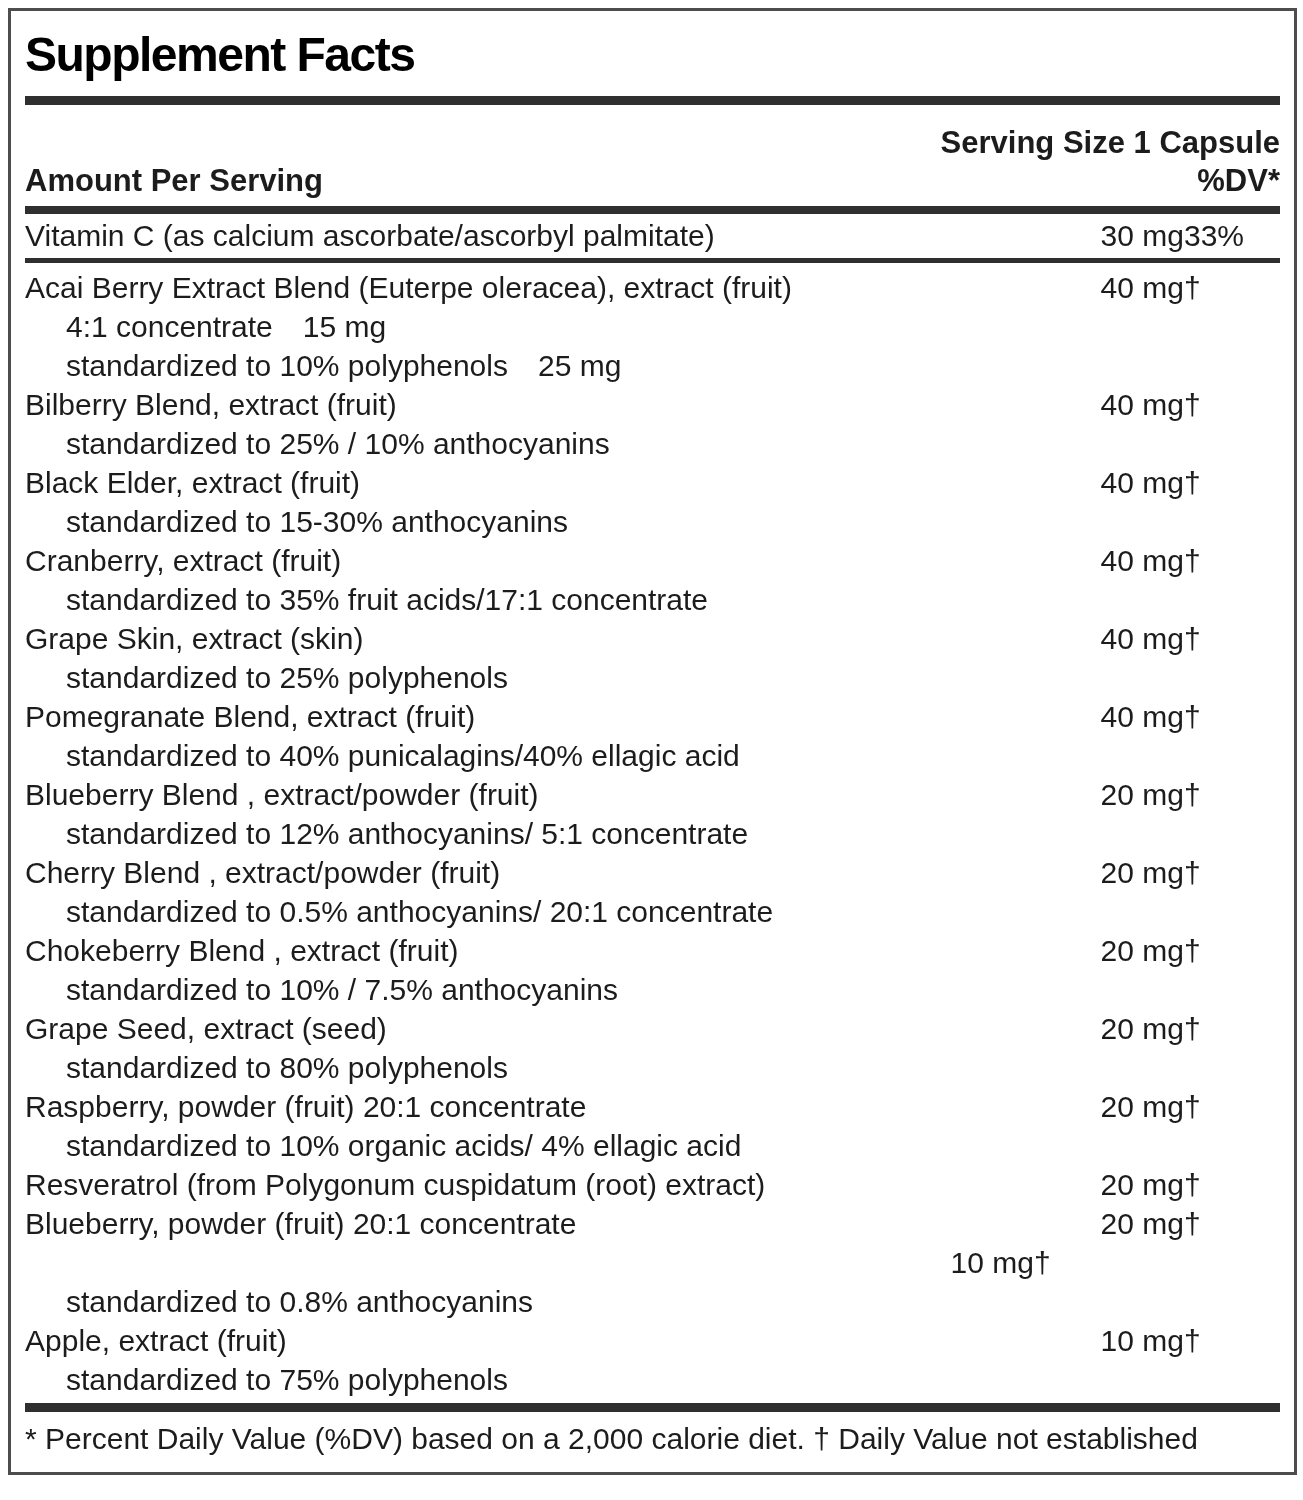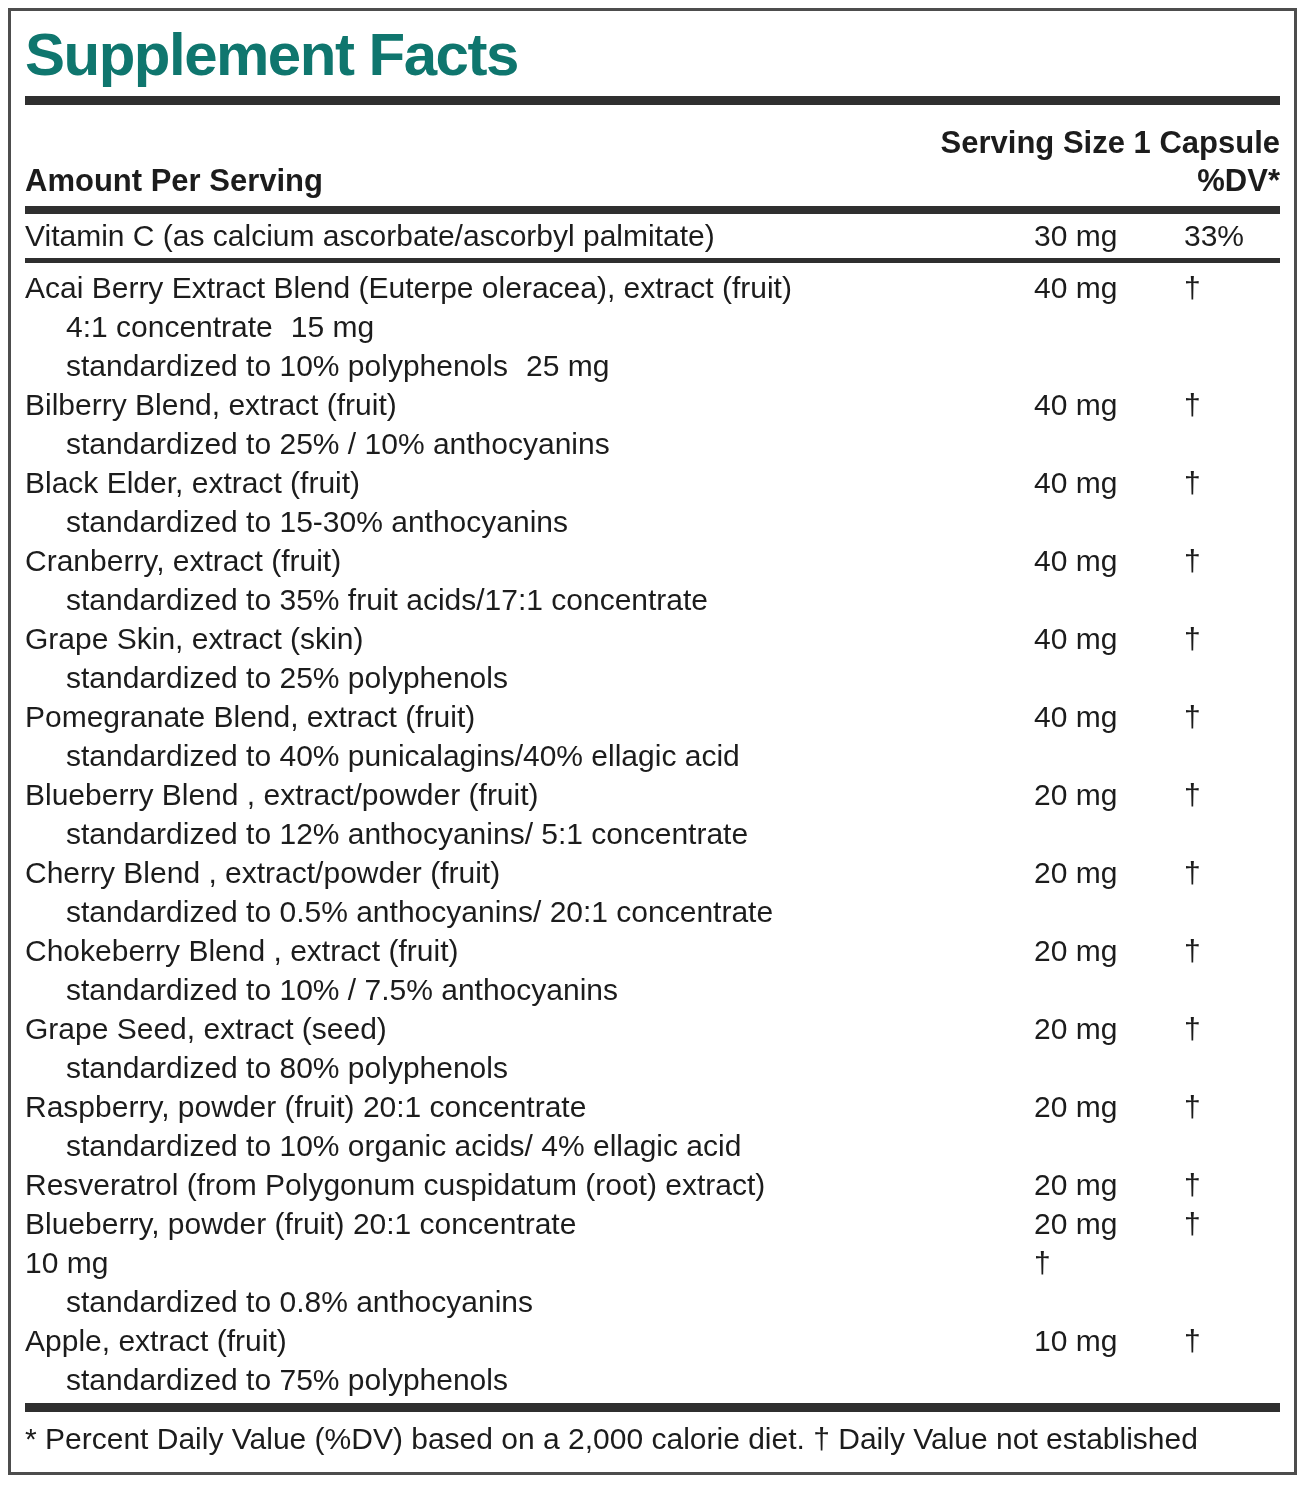"Supplement Facts" .title { color: #0f766e -> #000000; font-size: 60px -> 48px }
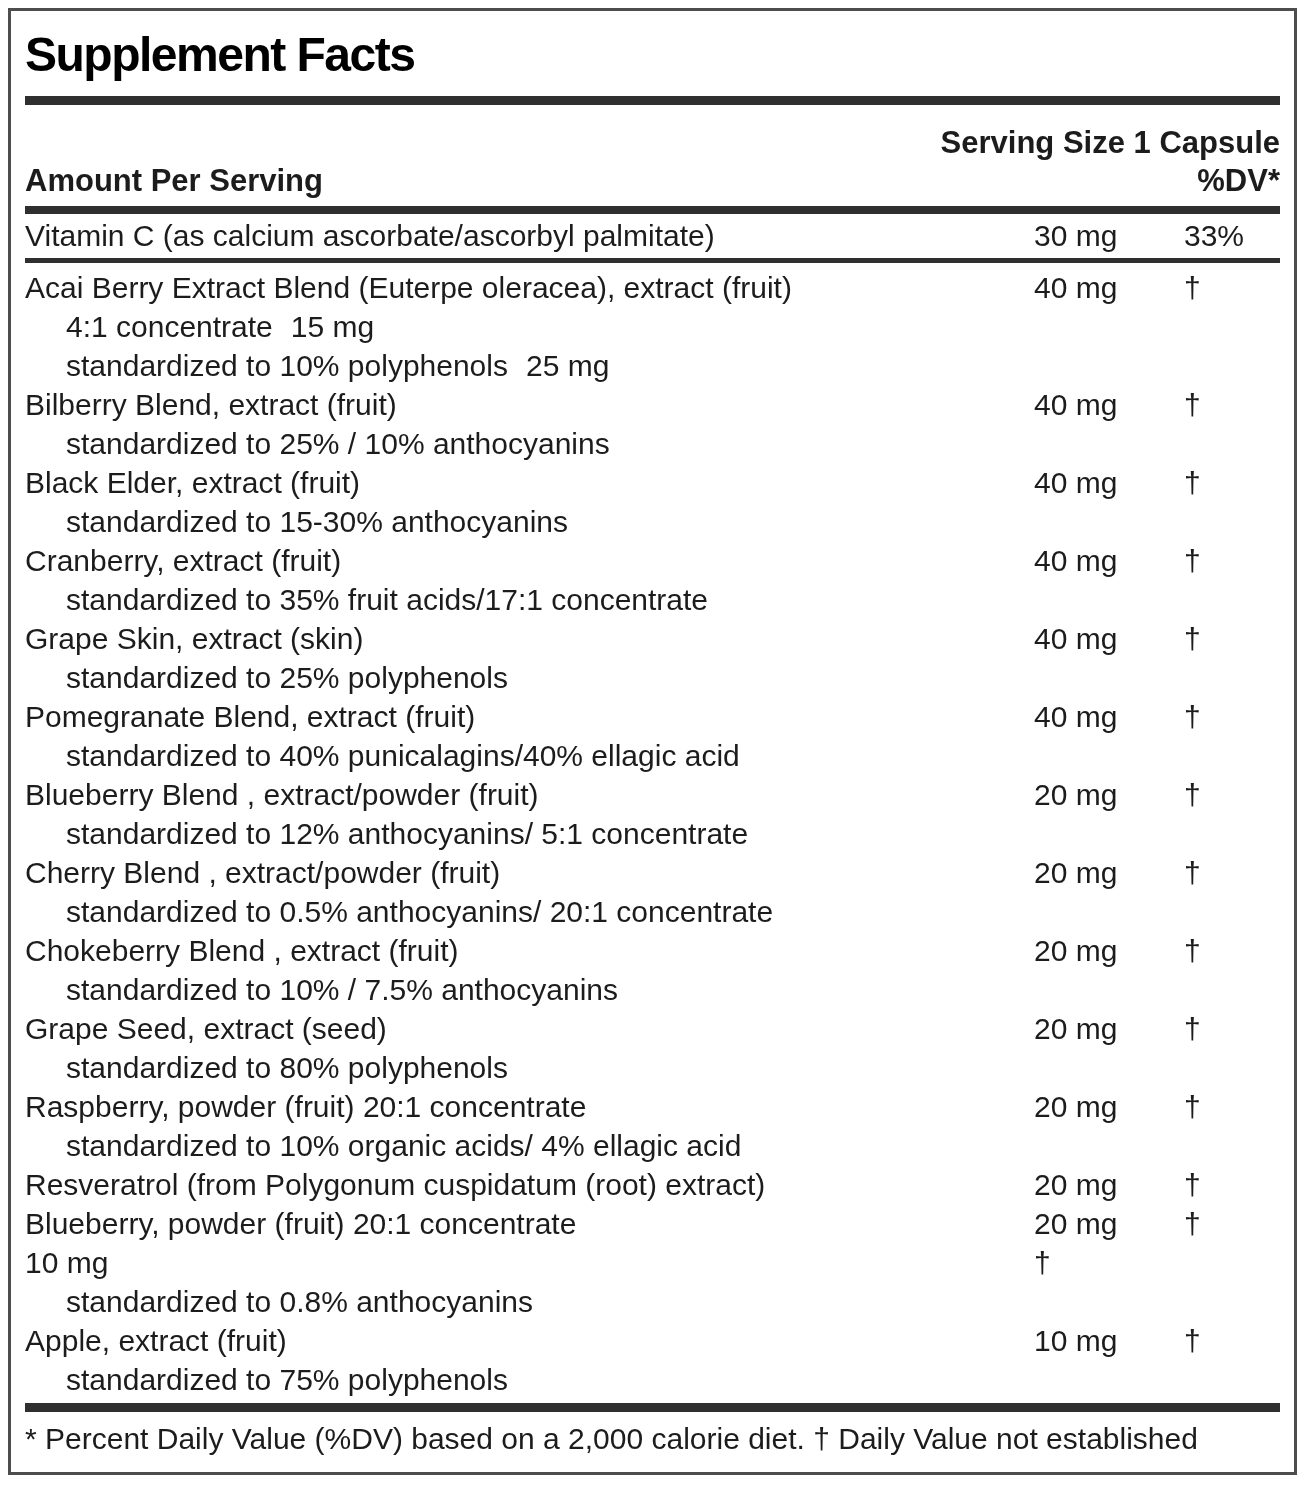"30 mg" .row .amt { text-align: none -> right }
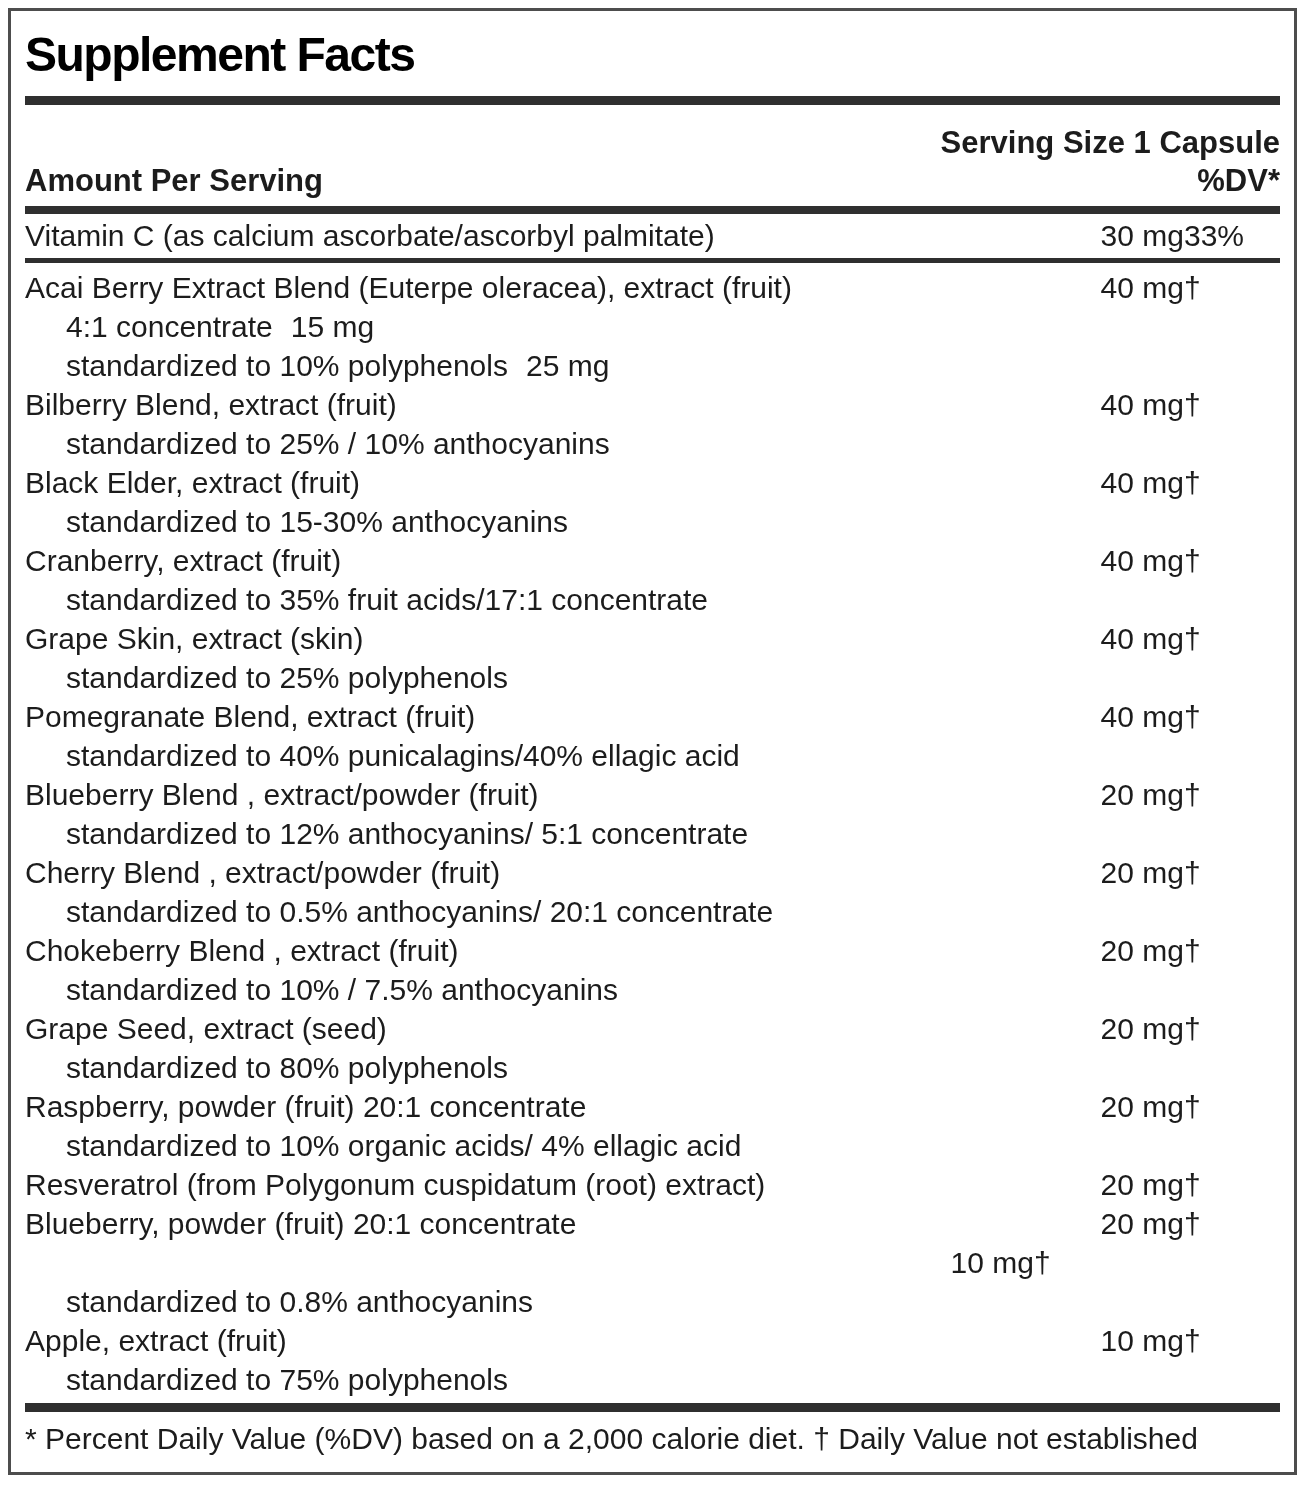"15 mg" .subrow .subamt { margin-left: 18px -> 30px }
